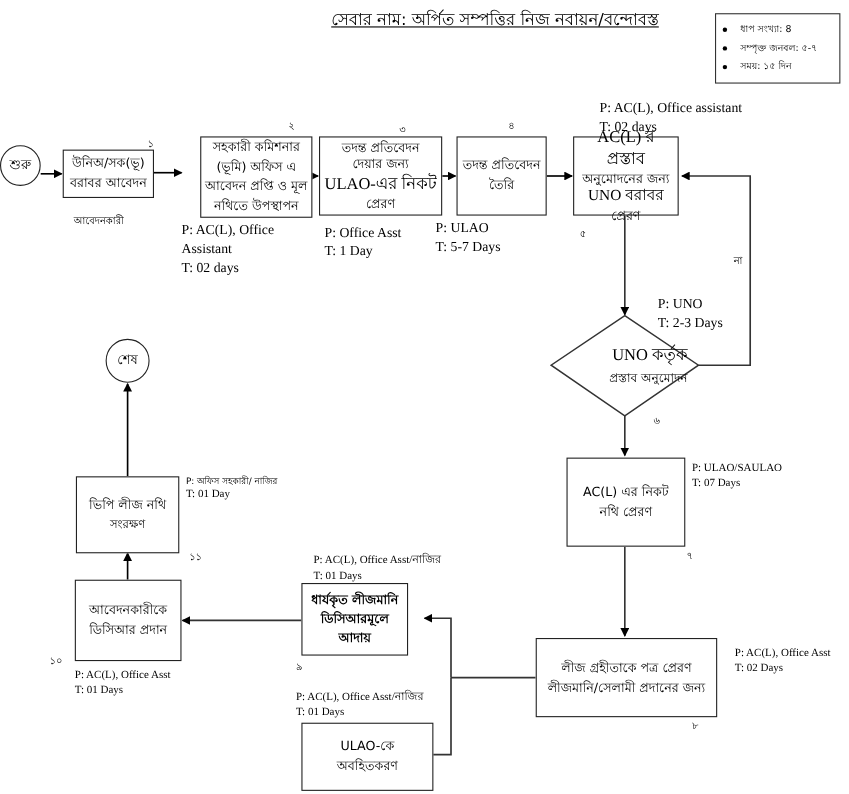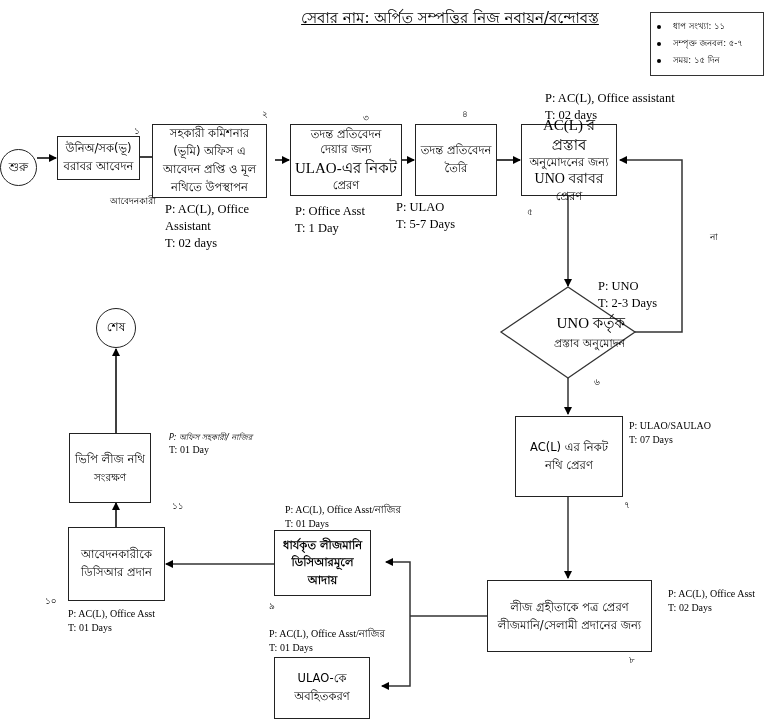"ধাপ সংখ্যা: ১১" span { text: ১১ -> 8 }
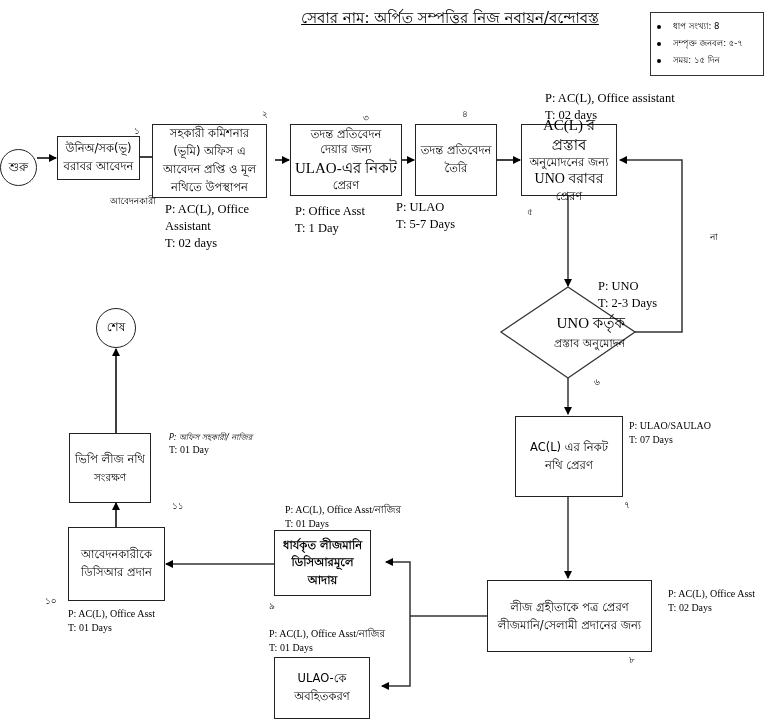"সহকারী কমিশনার (ভূমি) অফিস এ" div.box { left: 152px -> 182px; width: 115px -> 102px }
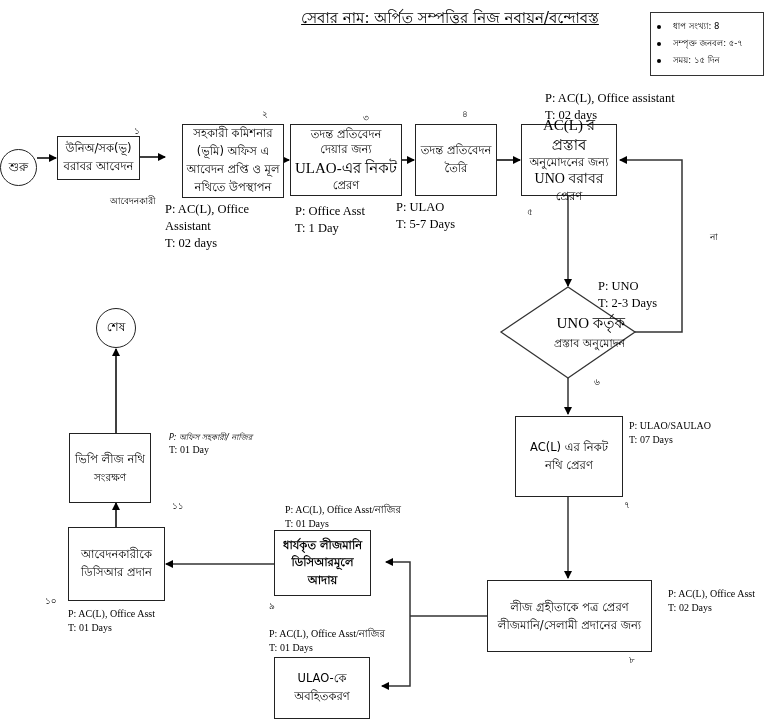"শুরু" div.circle { top: 149px -> 132px }
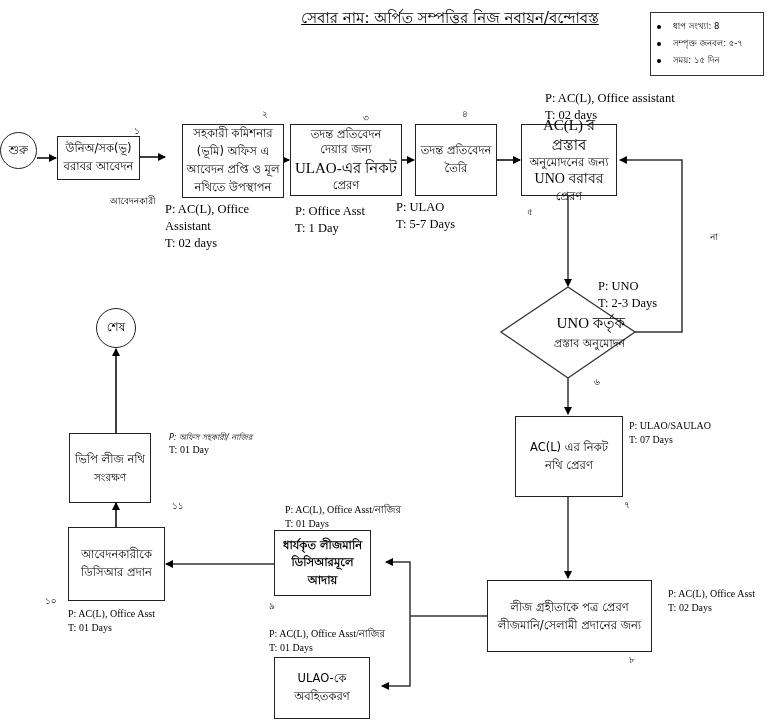"আবেদনকারী" .lbl { margin-left: 43px -> none }
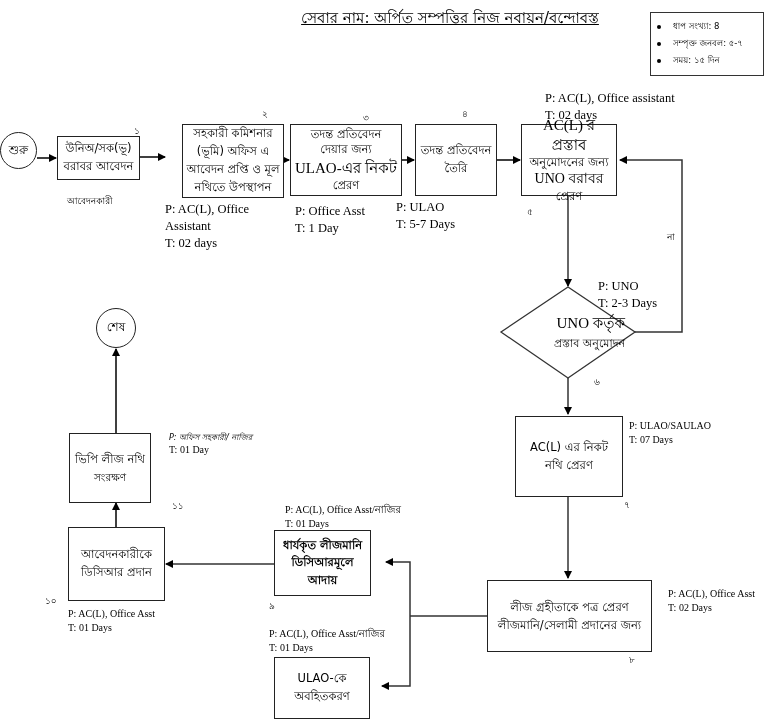"P: UNO" div.note { top: 278px -> 268px }
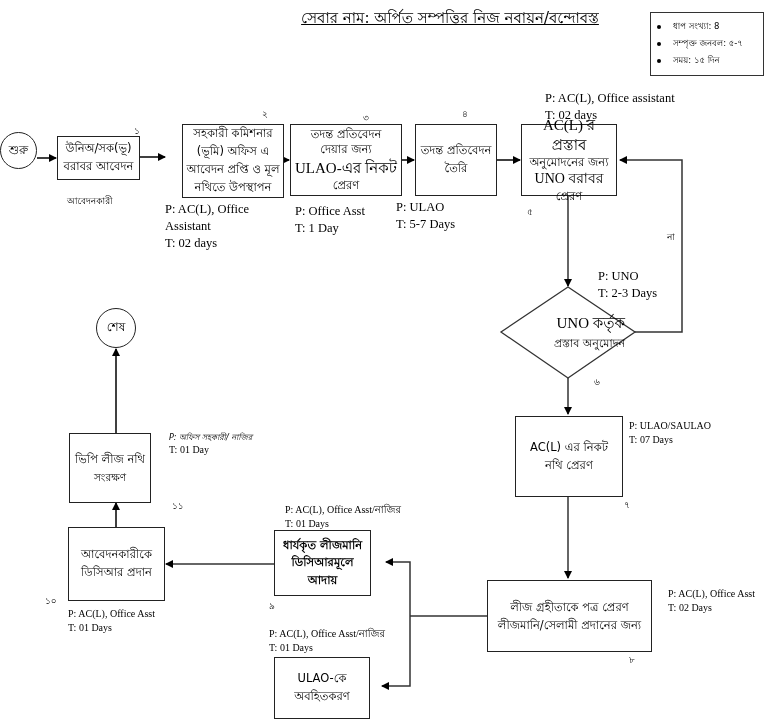"P: অফিস সহকারী/ নাজির" div { font-style: italic -> none }
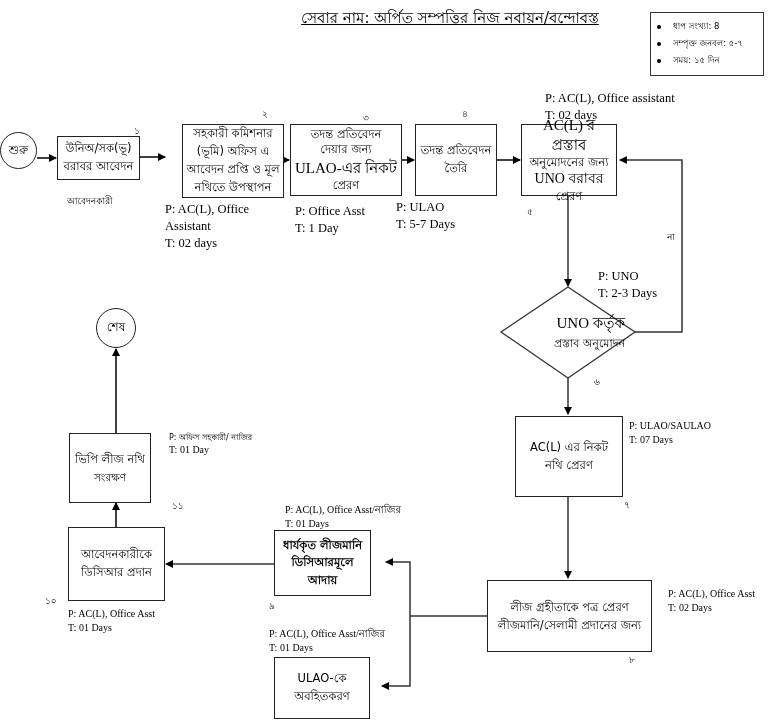"ভিপি লীজ নথি" div.box { width: 82px -> 94px }
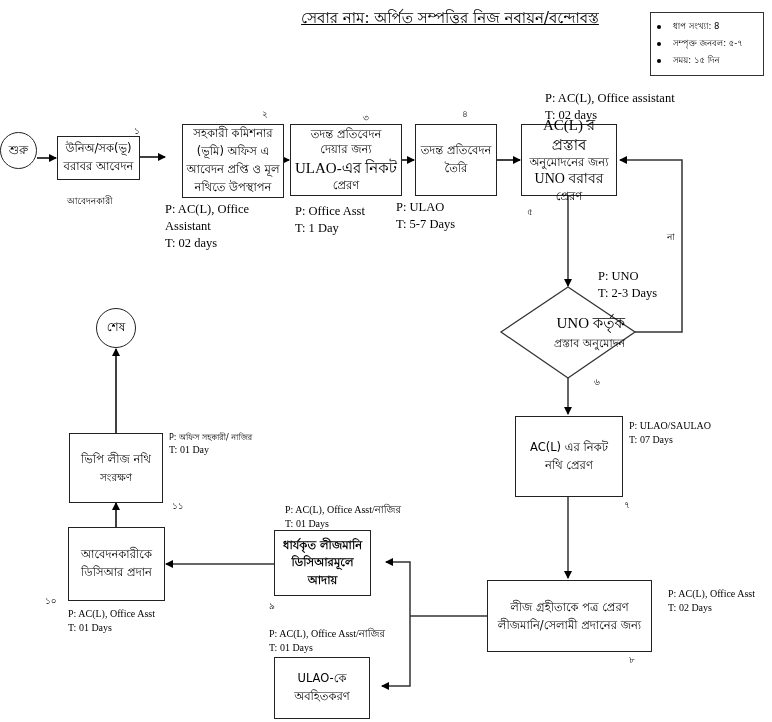"ULAO-কে" div.box { width: 96px -> 120px }
